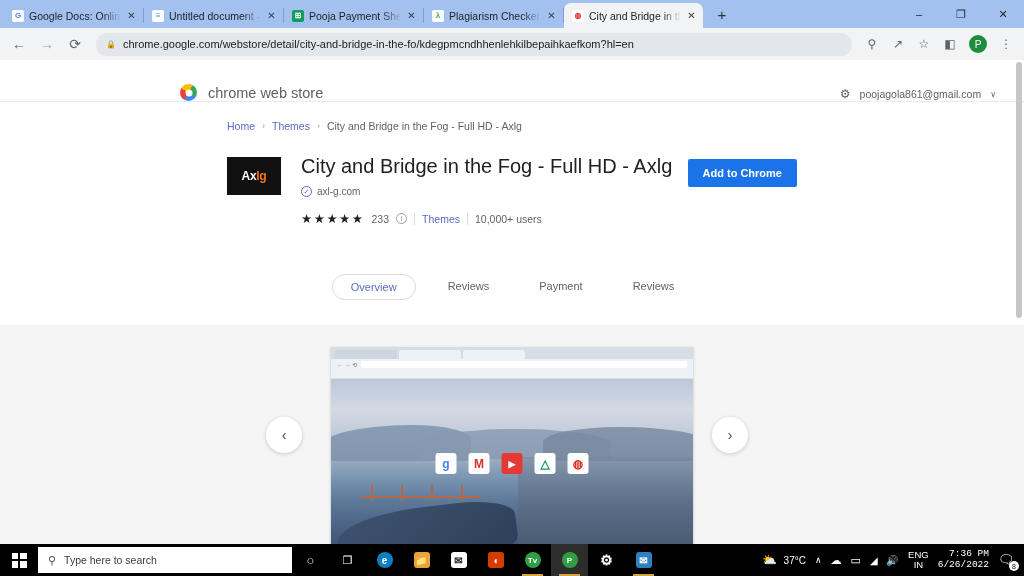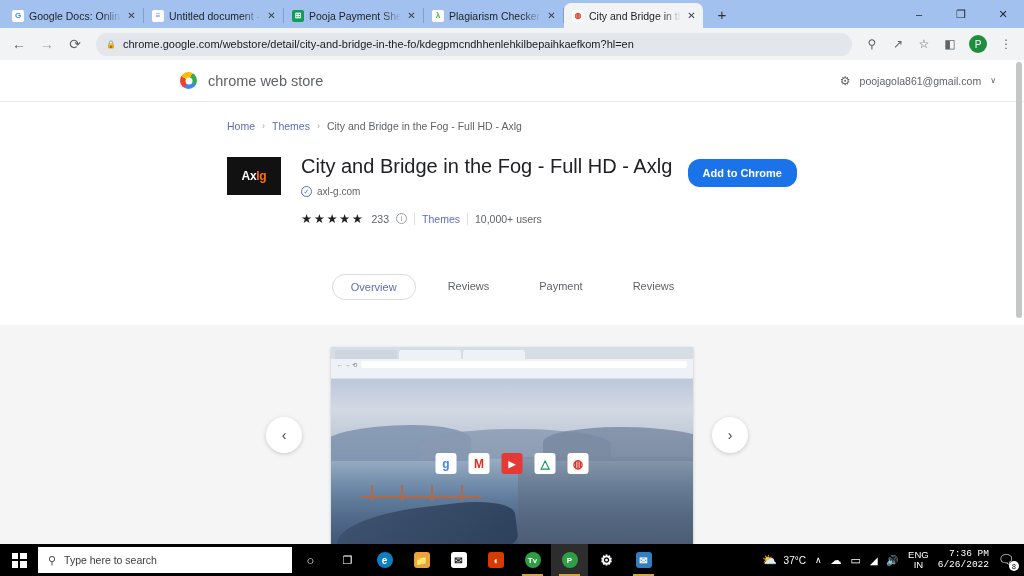"chrome web store" .cws-header { align-items: center -> flex-end }
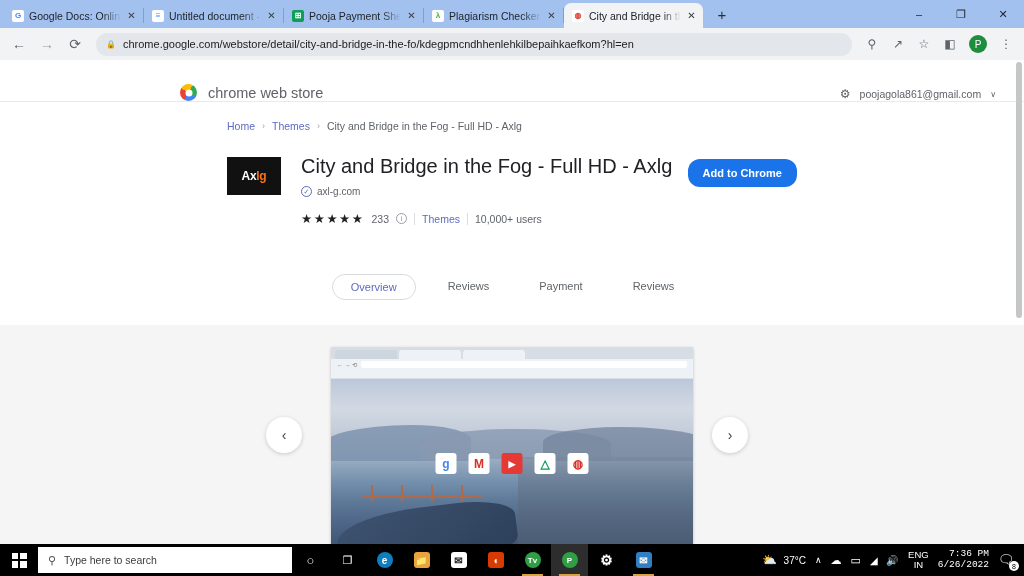"Add to Chrome" .addbtn { border-radius: 12px -> 2px }
